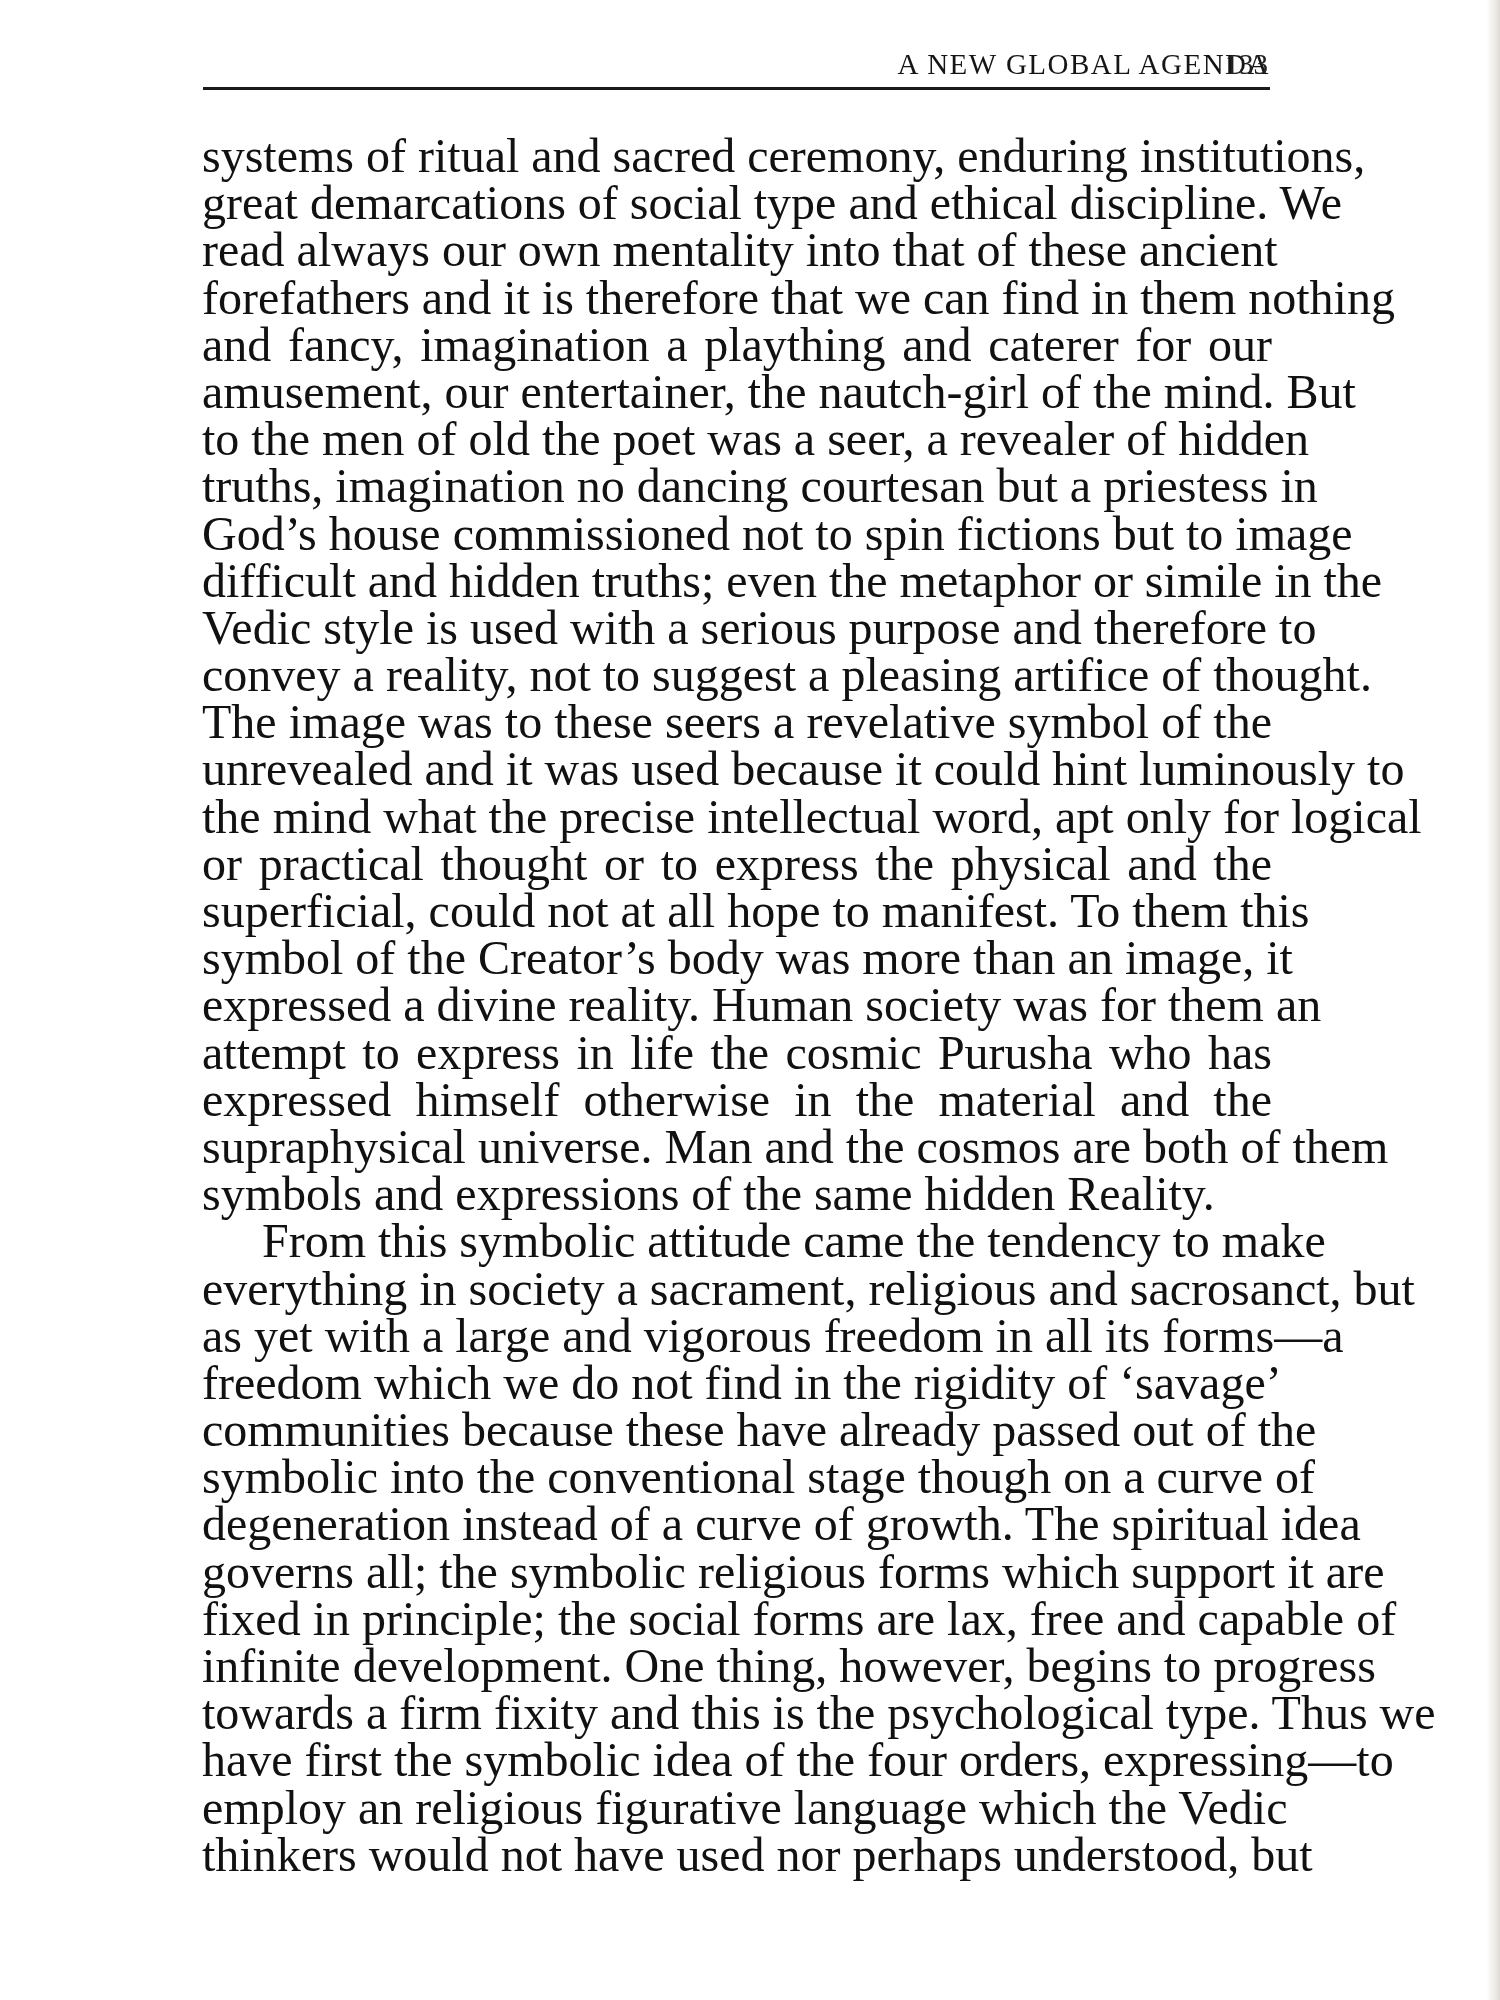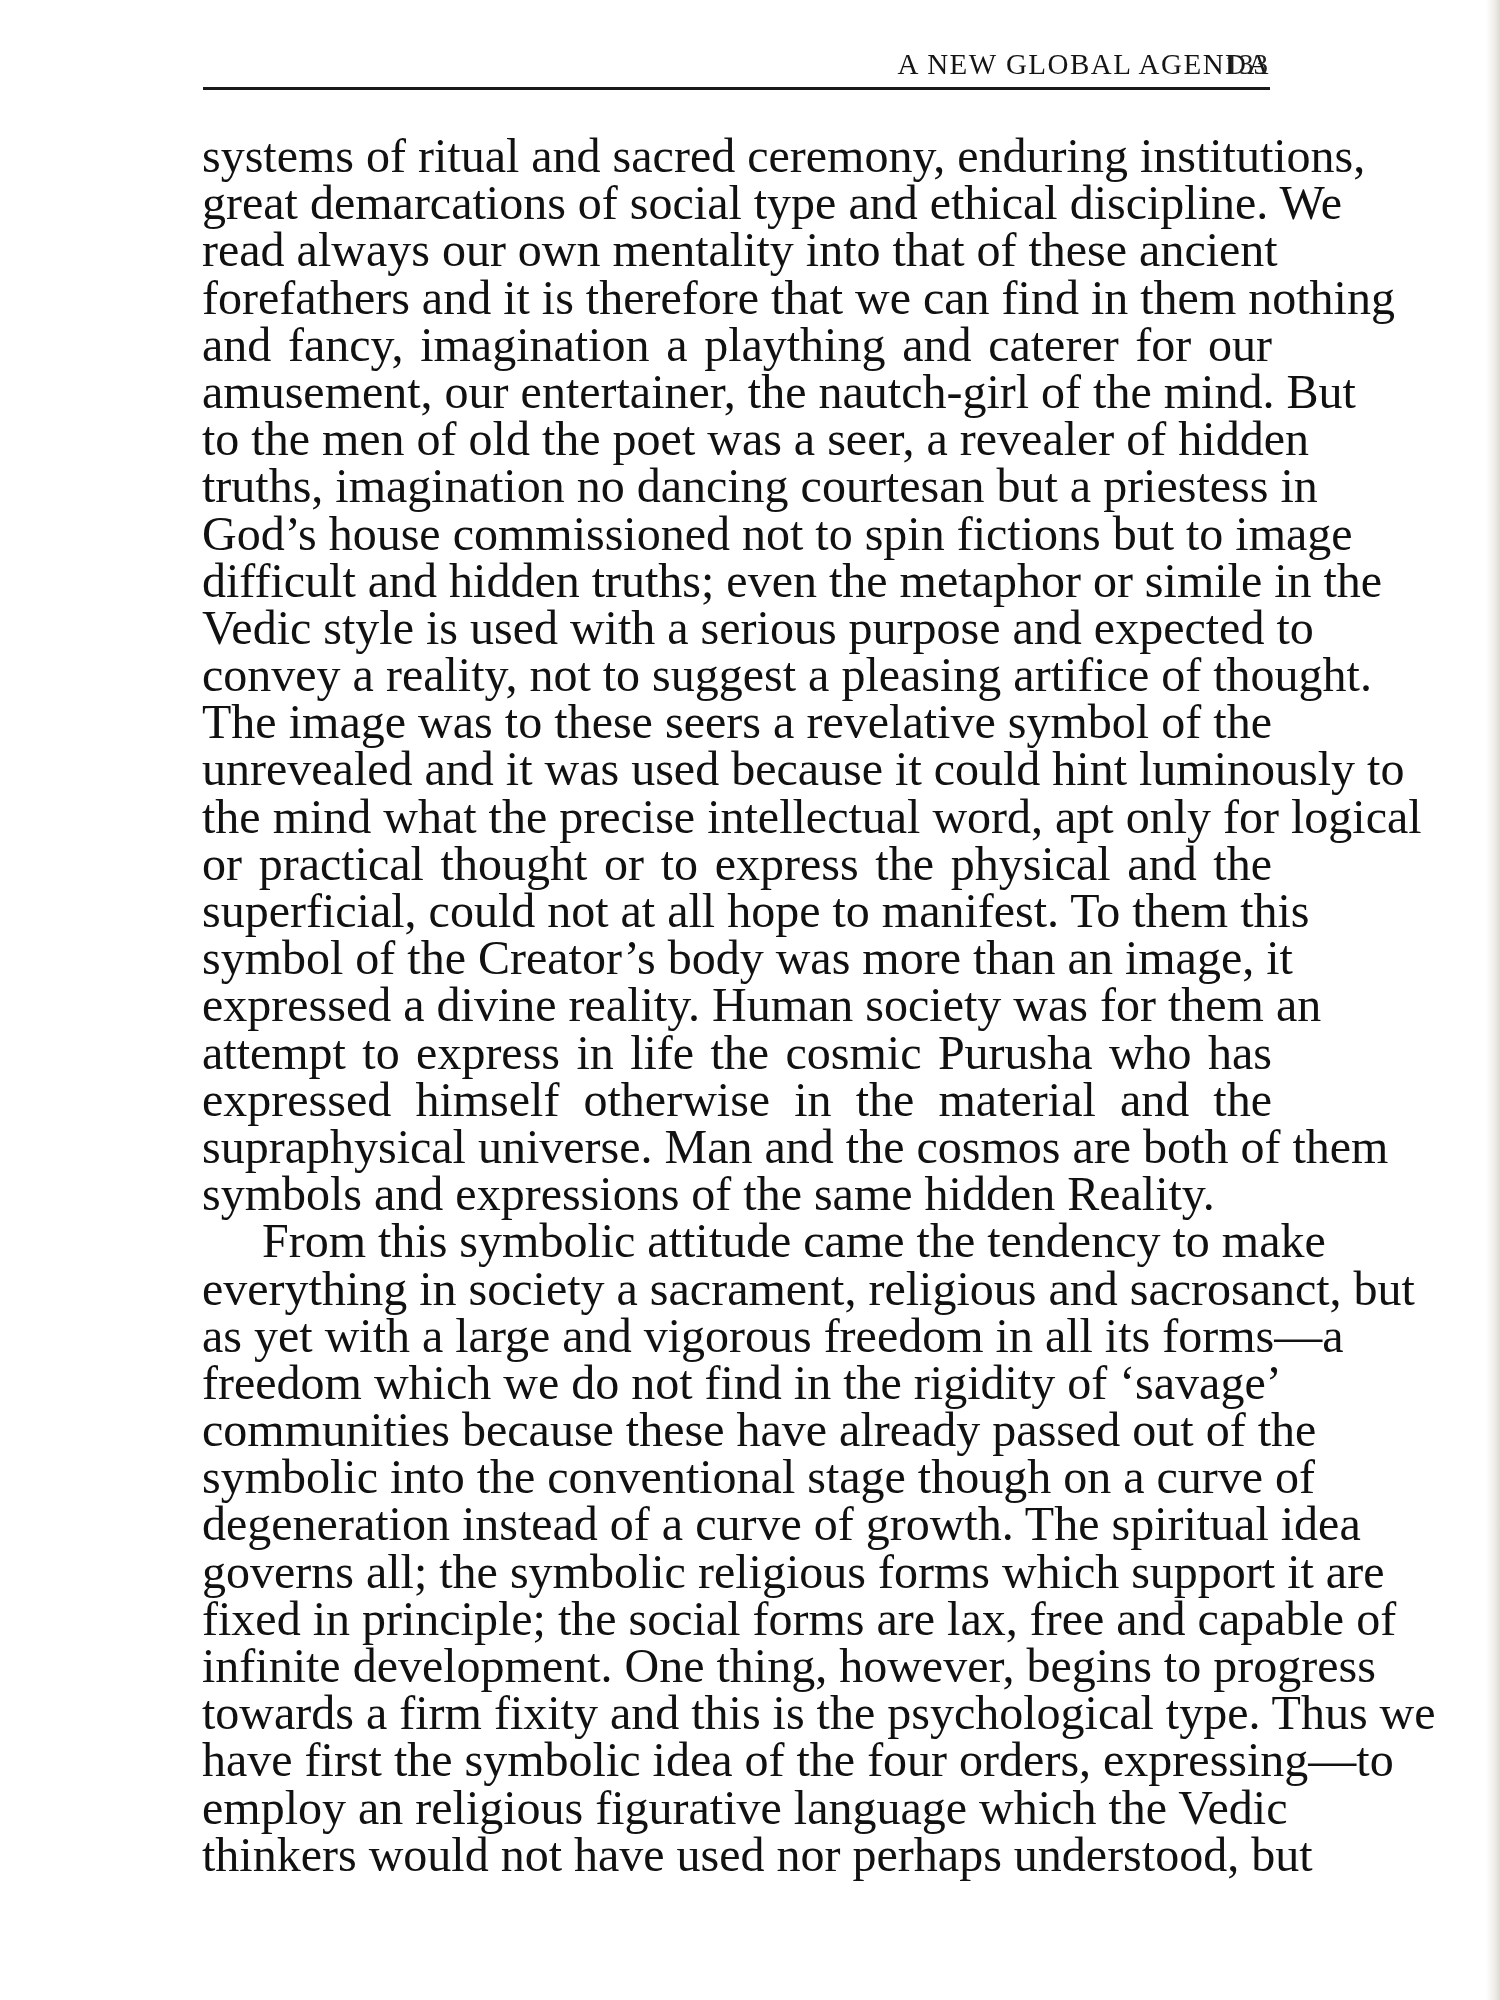"Vedic style is used with" span.line { text: expected -> therefore }
